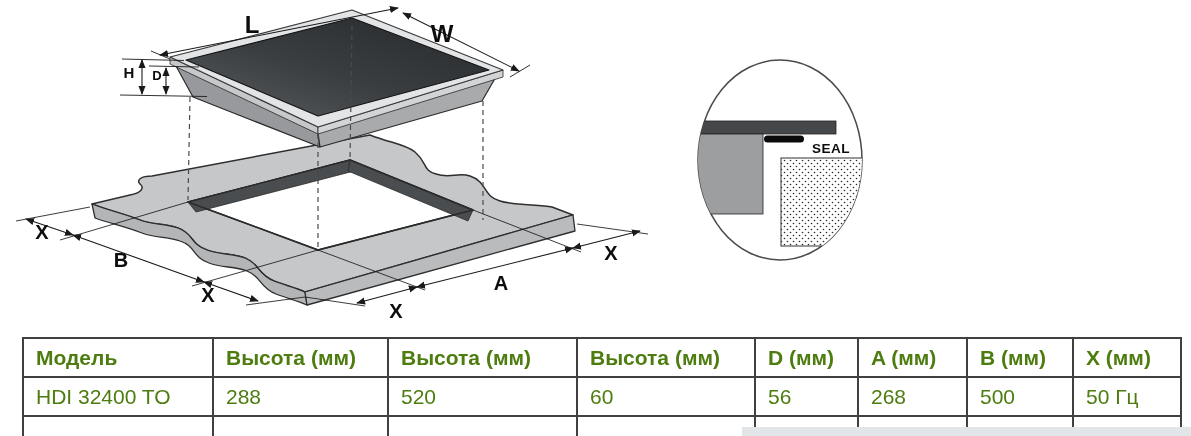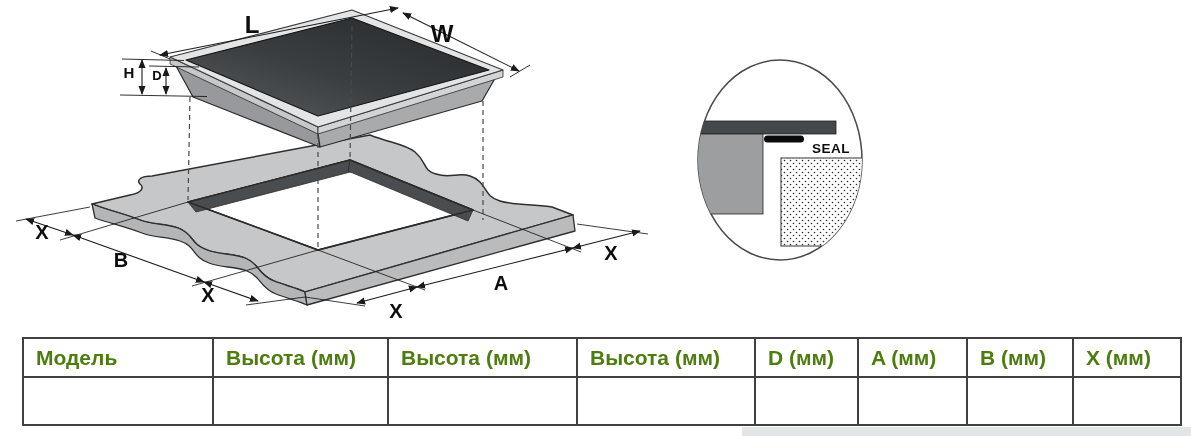"HDI 32400 TO" tr { html: none -> <tr> <td>HDI 32400 TO</td> <td>288</td> <td>520</td> <td>60</td> <td>56</td> <td>268</td> <td>500</td> <td>50 Гц</td> </tr> }
